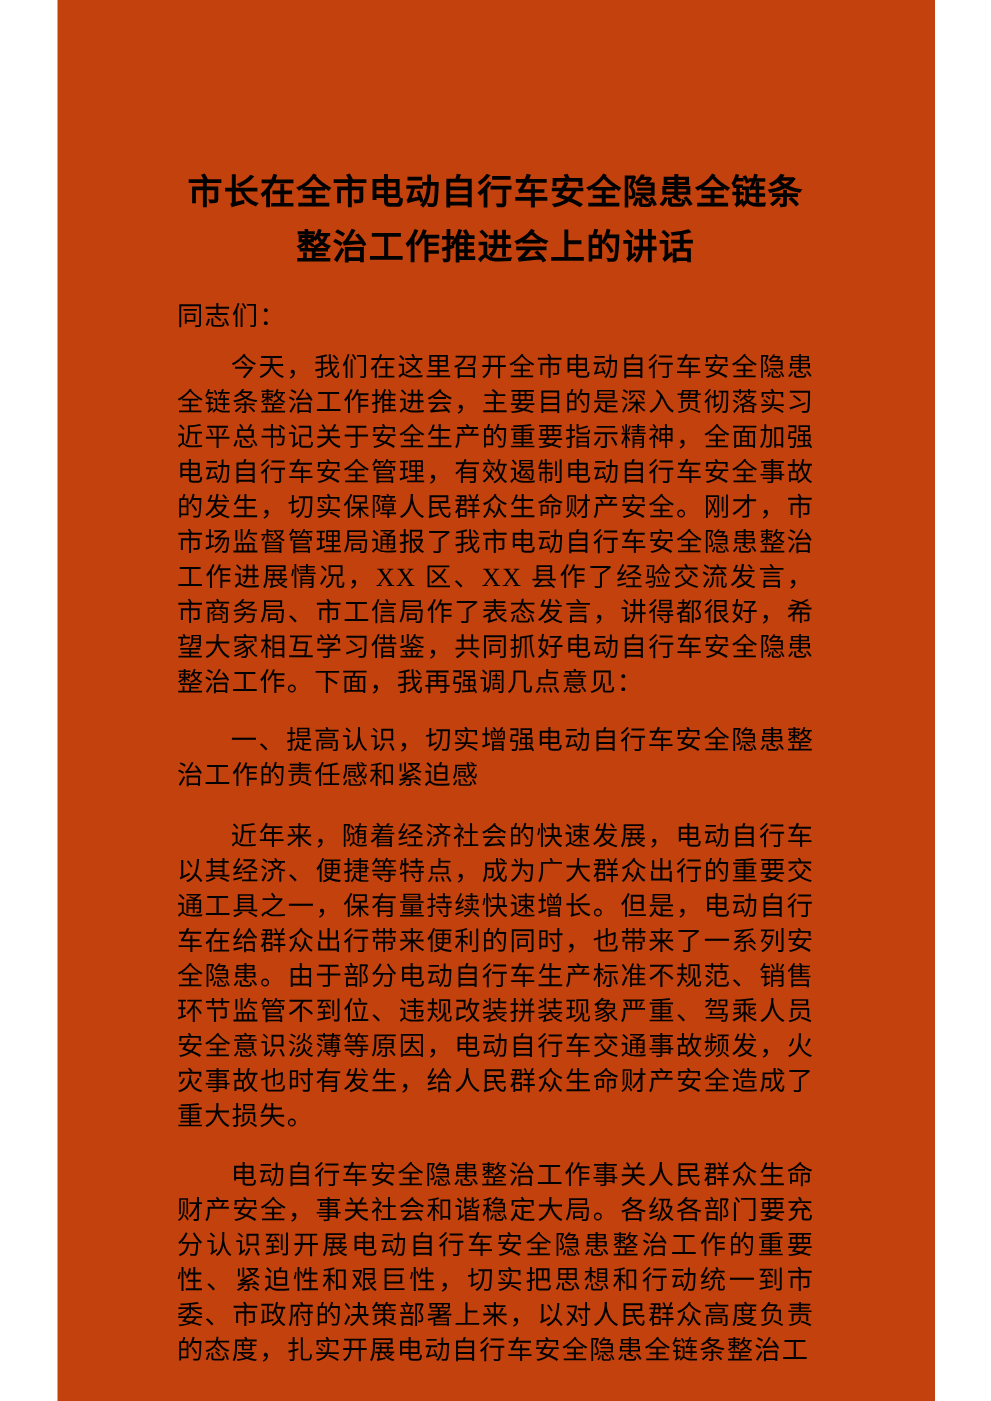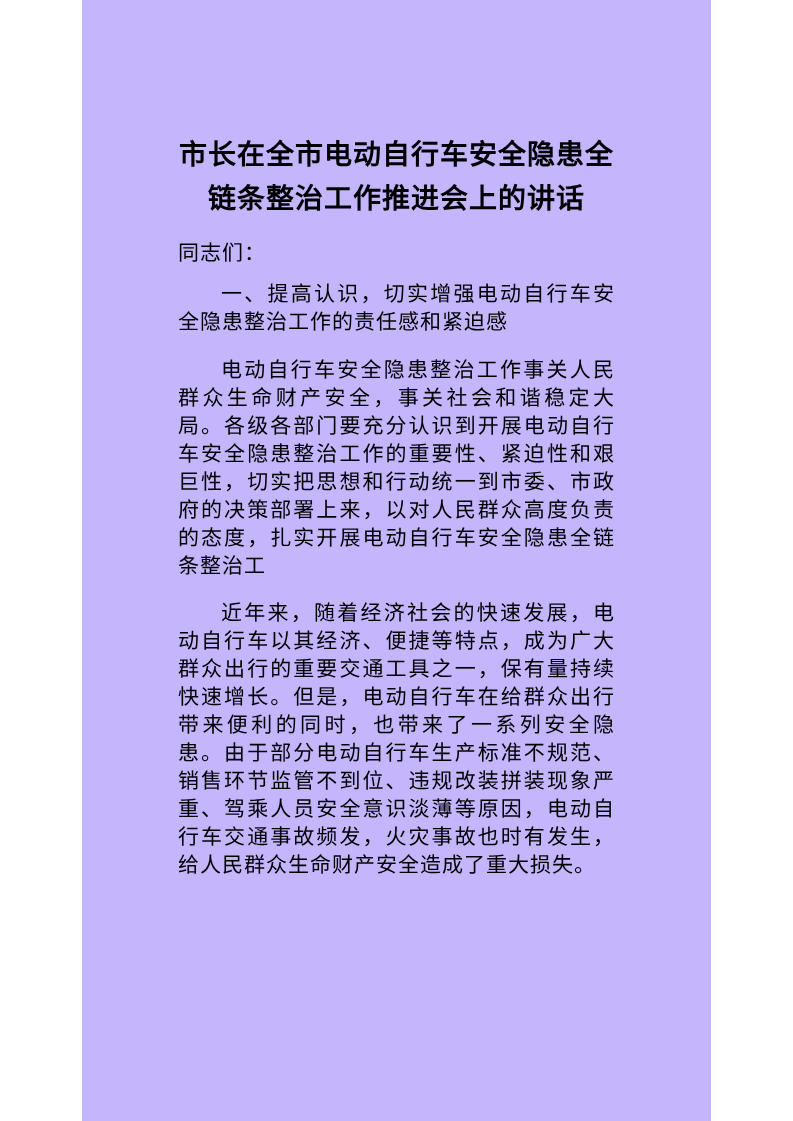"市长在全市电动自行车安全隐患全链条整治工作推进会上的讲话" .page { background: #c4b5fd -> #c2410c; width: 629px -> 702px }
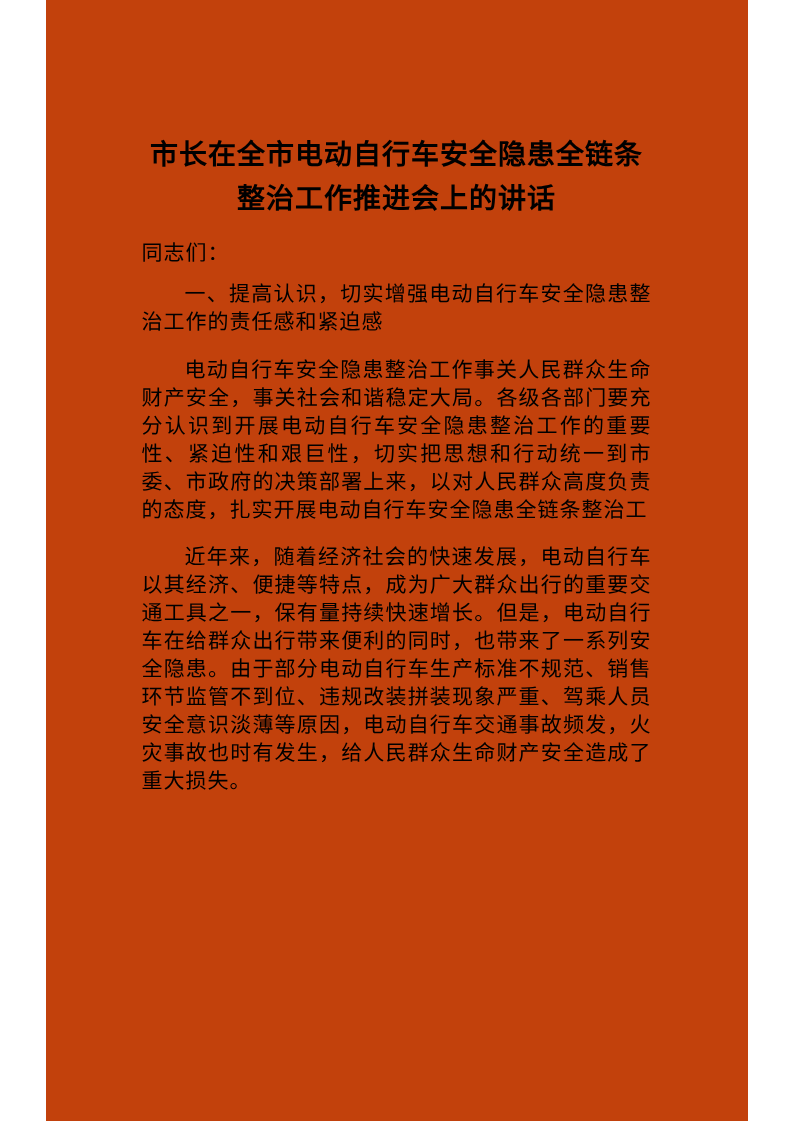"今天，我们在这里召开全市电动自行车安全隐患全链条整治工作推进会，主要目的是深入贯" p.body-para { html: none -> <p>今天，我们在这里召开全市电动自行车安全隐患全链条整治工作推进会，主要目的是深入贯彻落实习近平总书记关于安全生产的重要指示精神，全面加强电动自行车安全管理，有效遏制电动自行车安全事故的发生，切实保障人民群众生命财产安全。刚才，市市场监督管理局通报了我市电动自行车安全隐患整治工作进展情况，XX 区、XX 县作了经验交流发言，市商务局、市工信局作了表态发言，讲得都很好，希望大家相互学习借鉴，共同抓好电动自行车安全隐患整治工作。下面，我再强调几点意见：</p> }
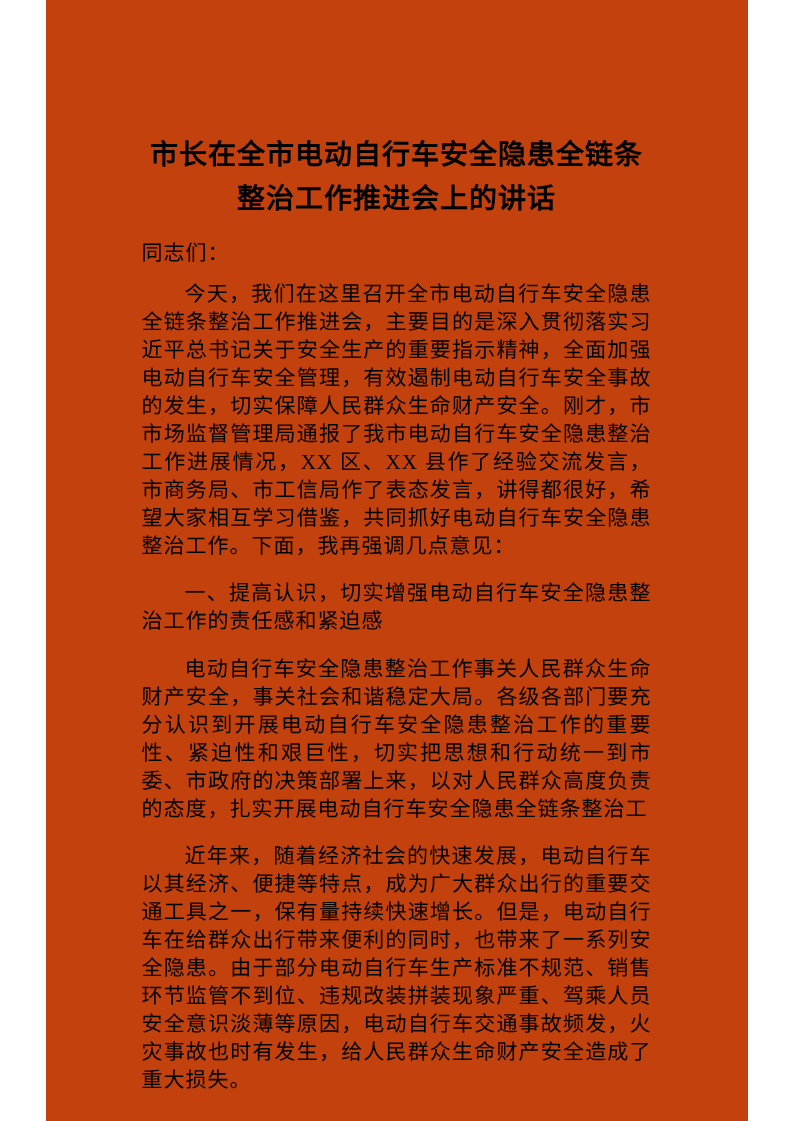"电动自行车安全隐患整治工作事关人民群众生命财产安全，事关社会和谐稳定大局。各级各" p.body-para { order: before "近年来，随着经济社会的快速发展，电动自行车以其经济、便捷等特点，成为广大群众出行" -> after "近年来，随着经济社会的快速发展，电动自行车以其经济、便捷等特点，成为广大群众出行" }
